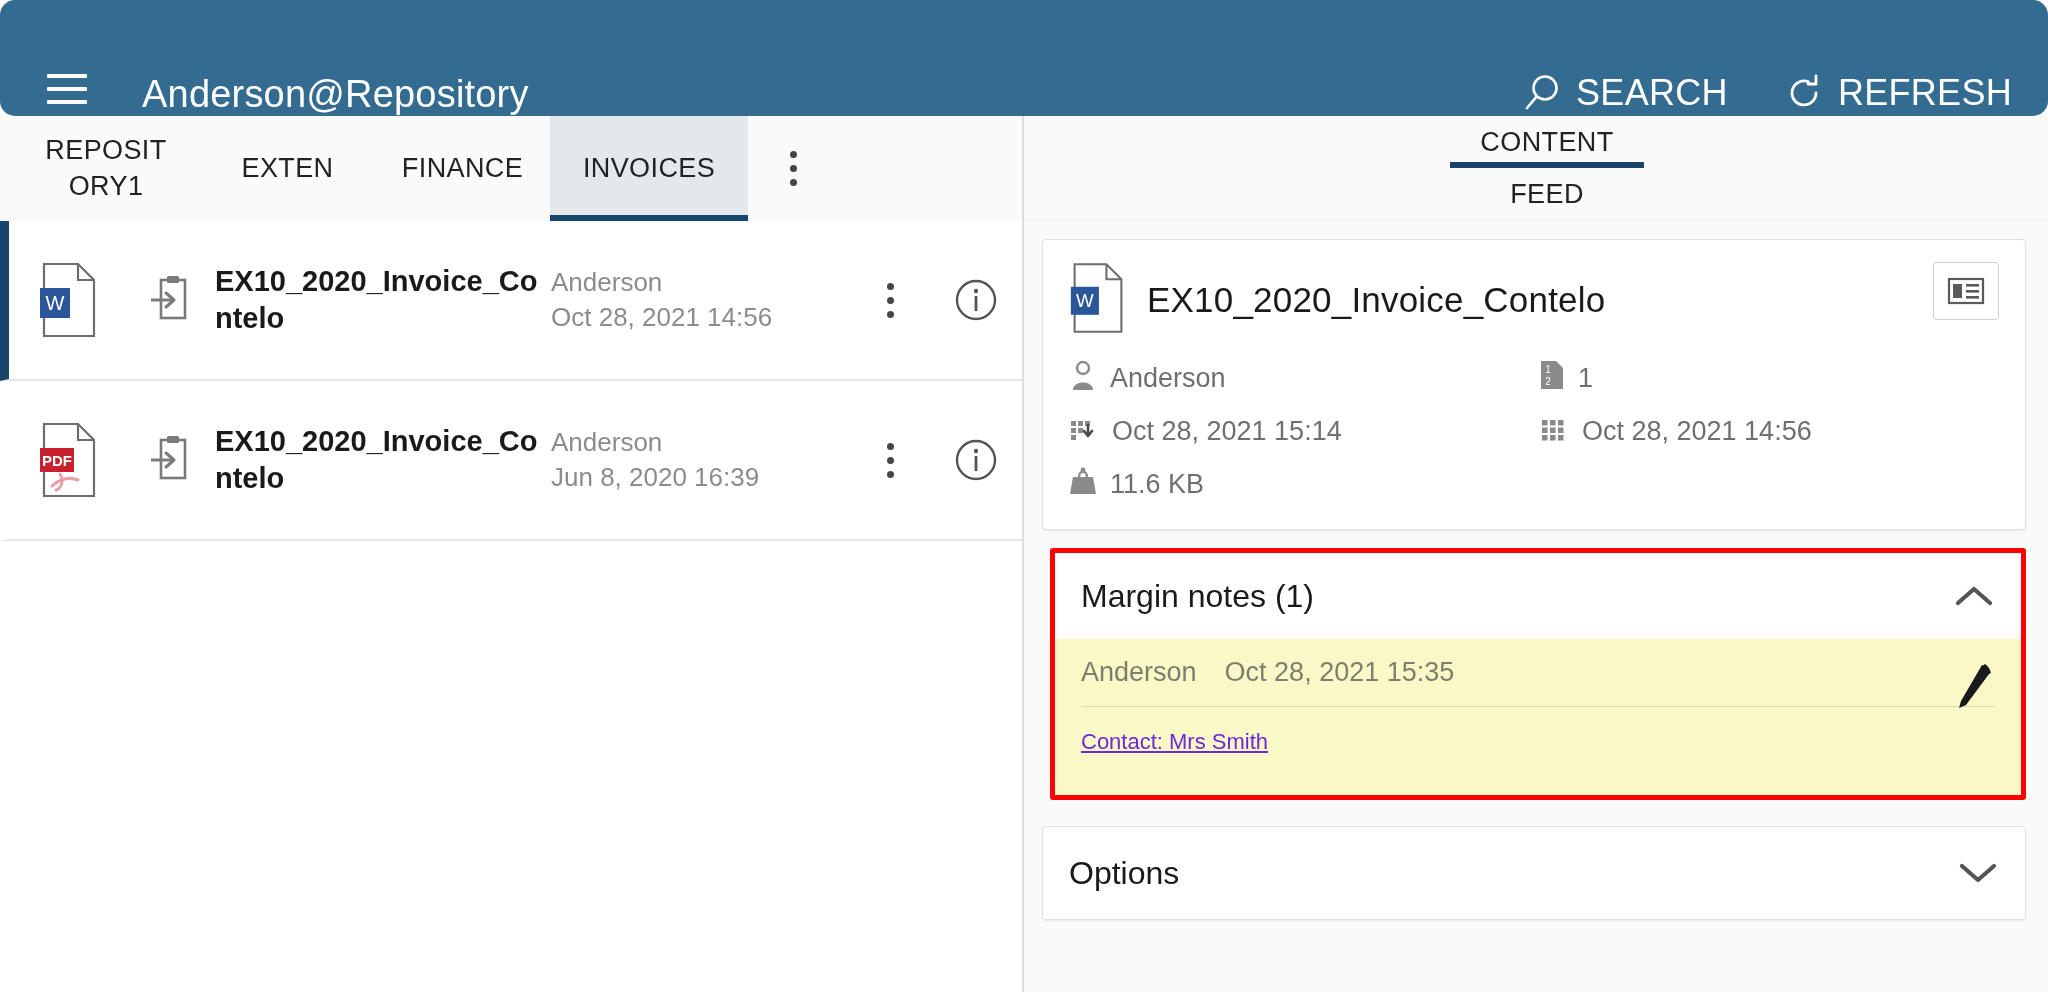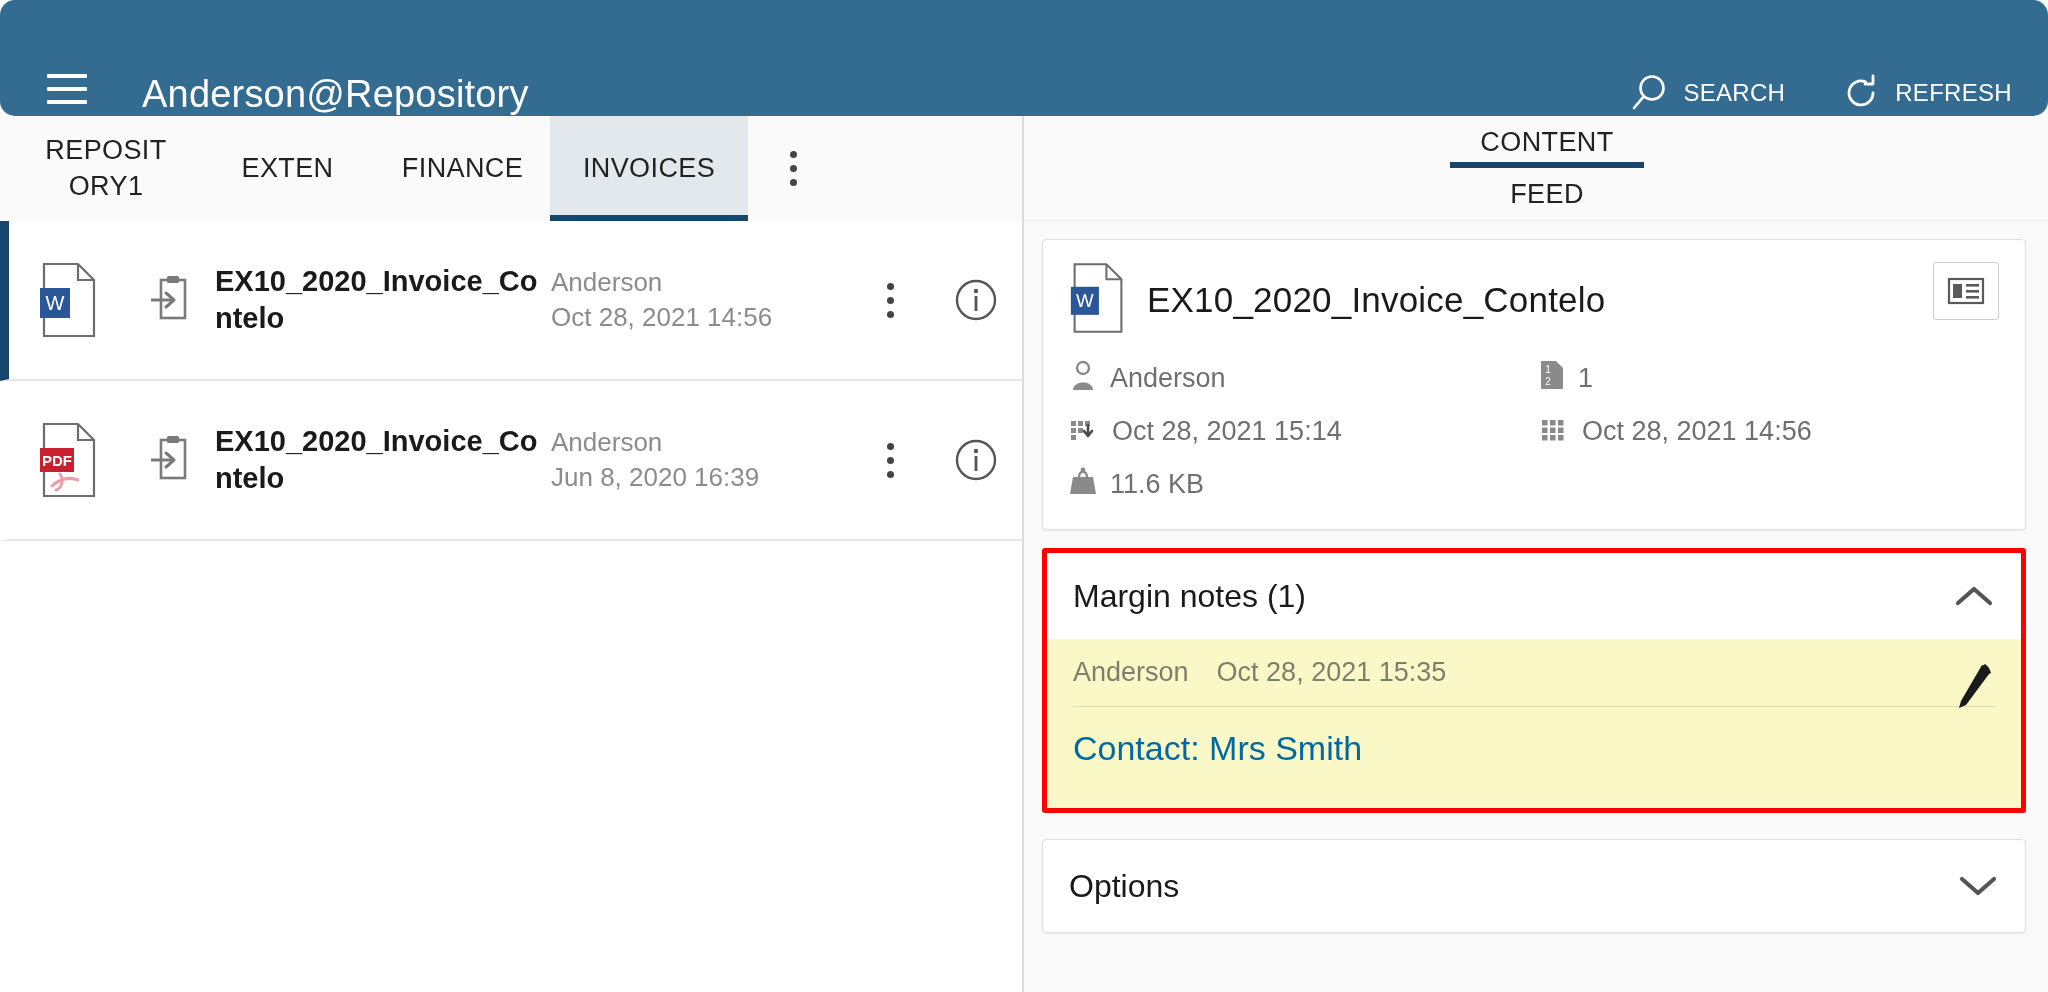"SEARCH" .app-action .label { font-size: 24px -> 36px }
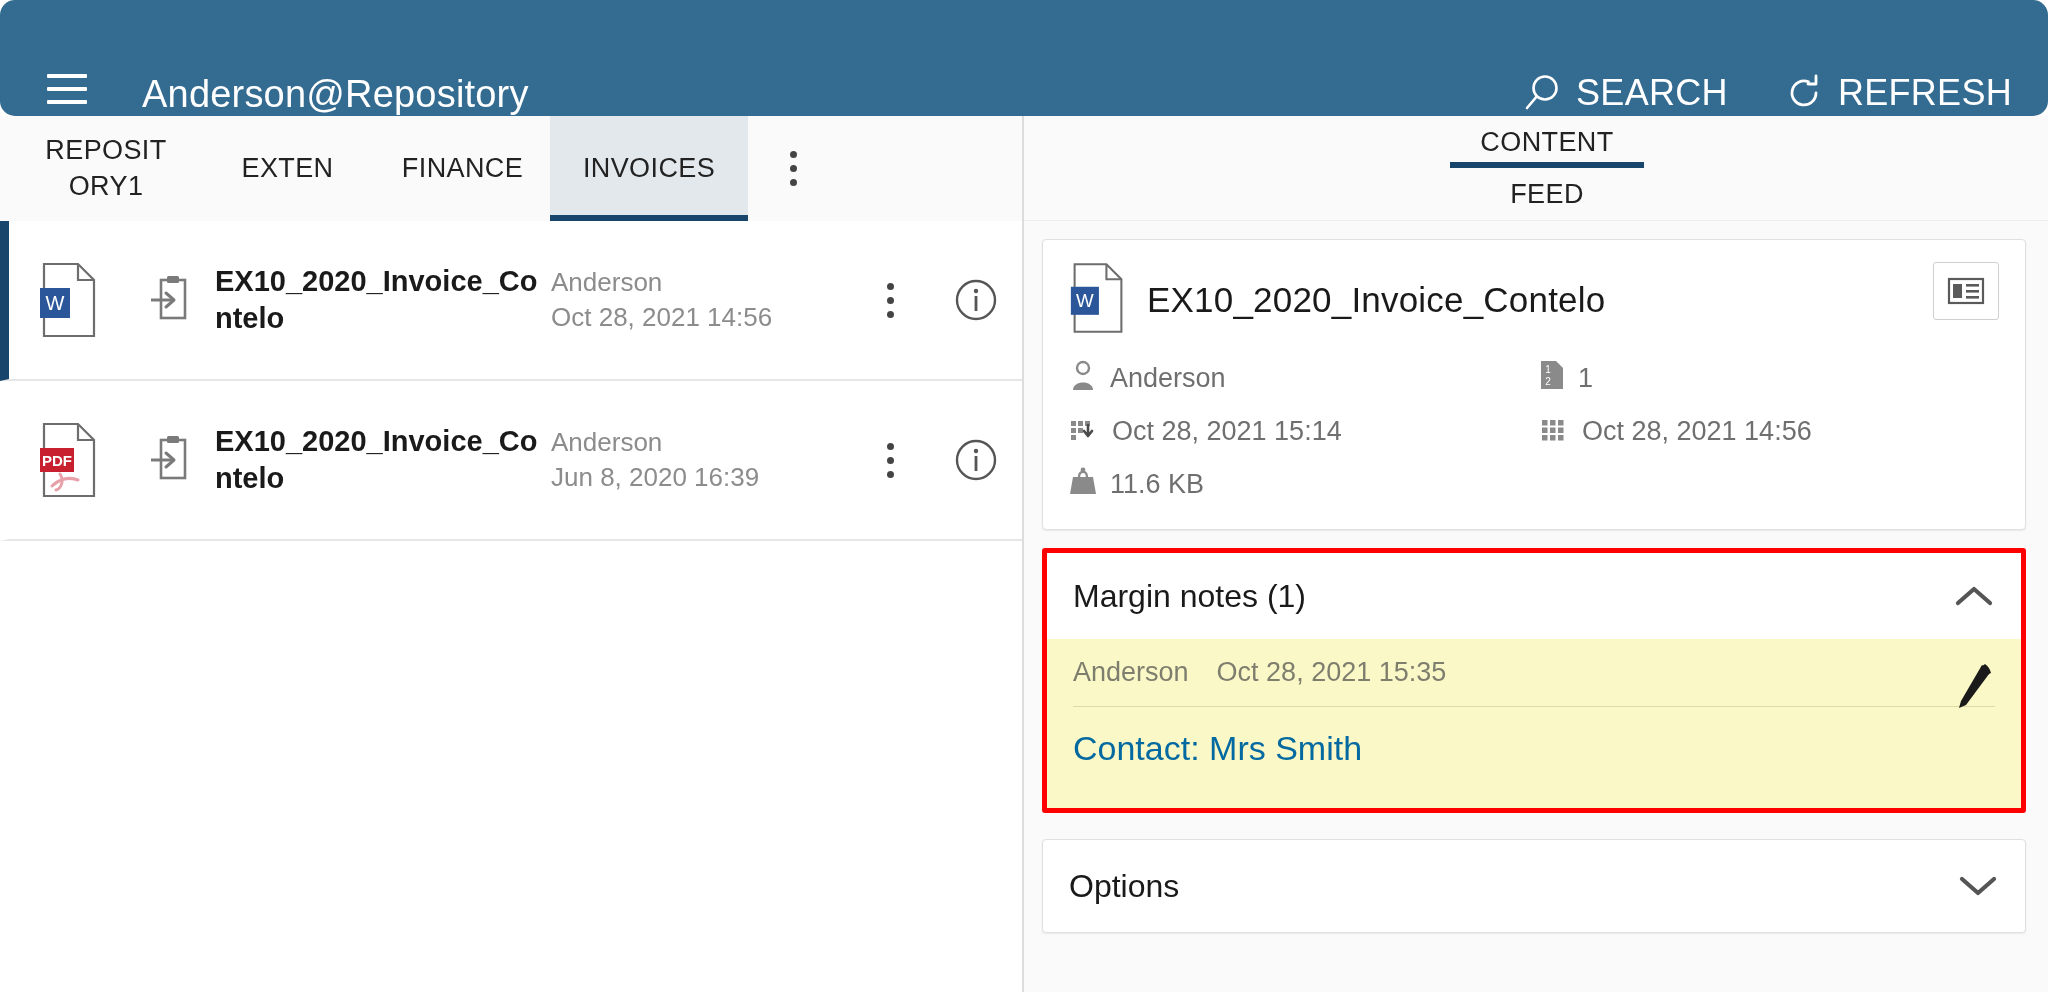"Margin notes (1)" #notes-card { margin-left: none -> 8px }
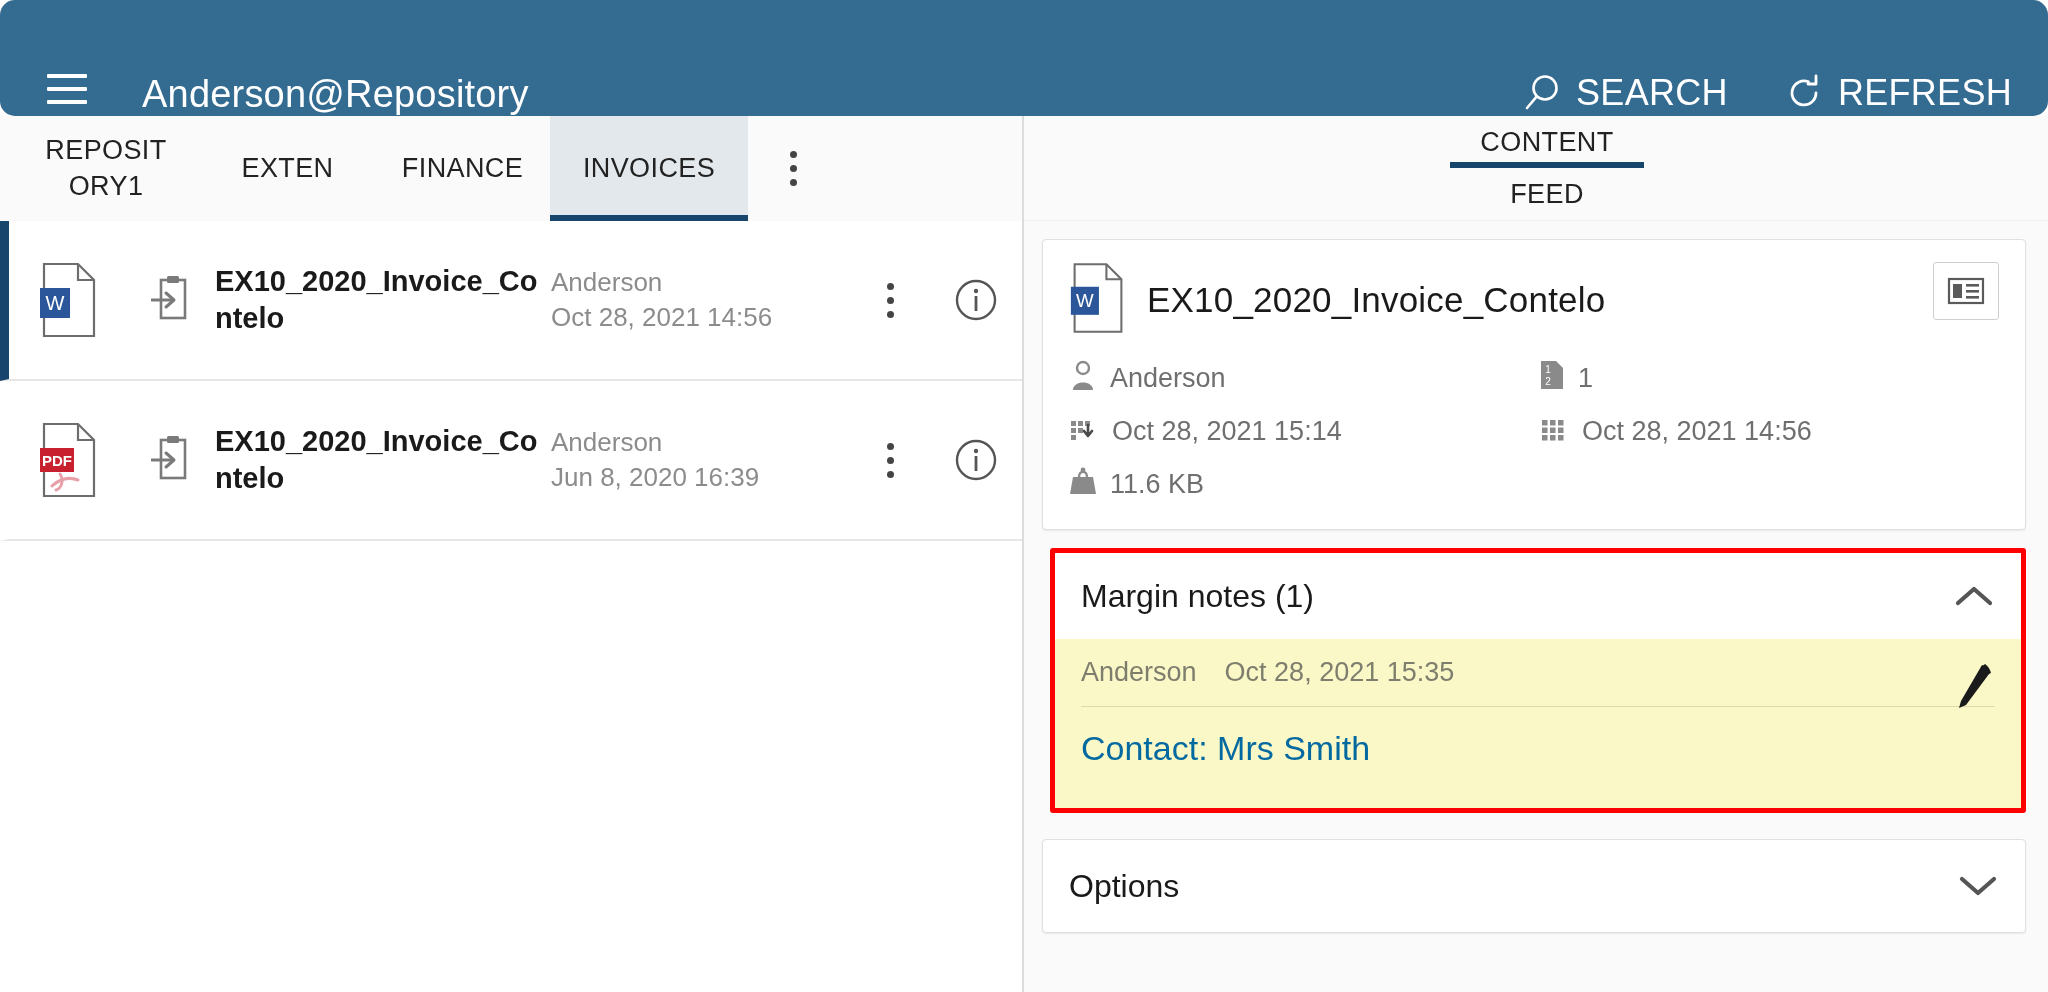"Contact: Mrs Smith" #note-text { color: #0369a1 -> #6d28d9; font-size: 34px -> 22px; text-decoration: none -> underline }
